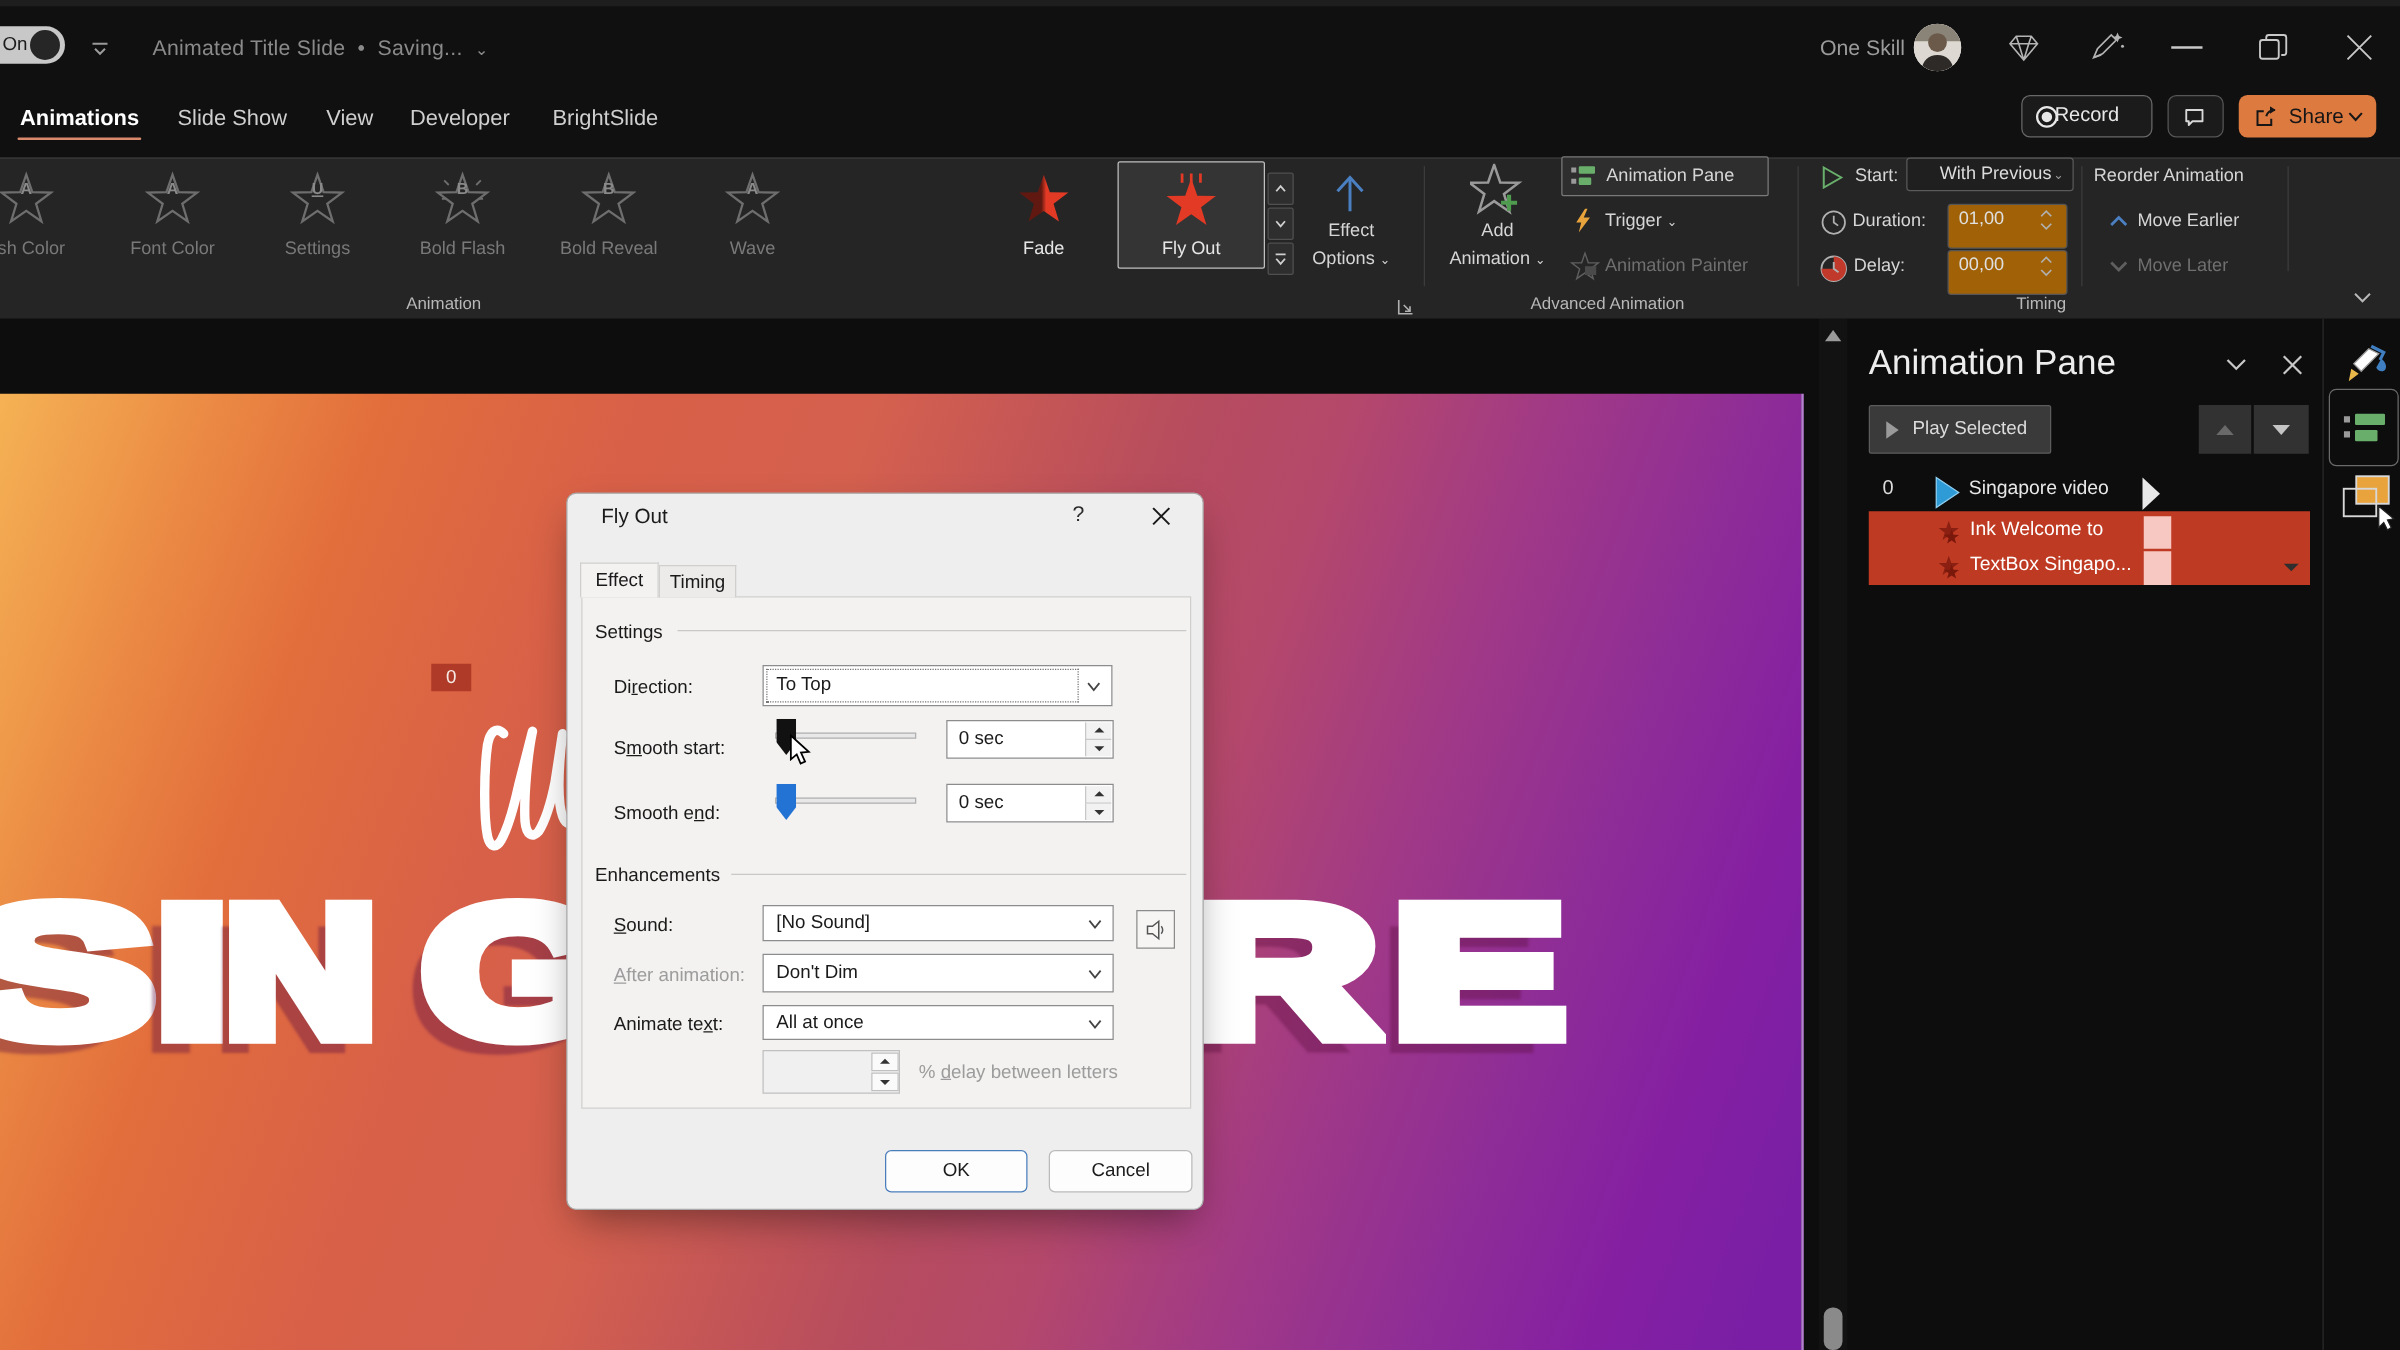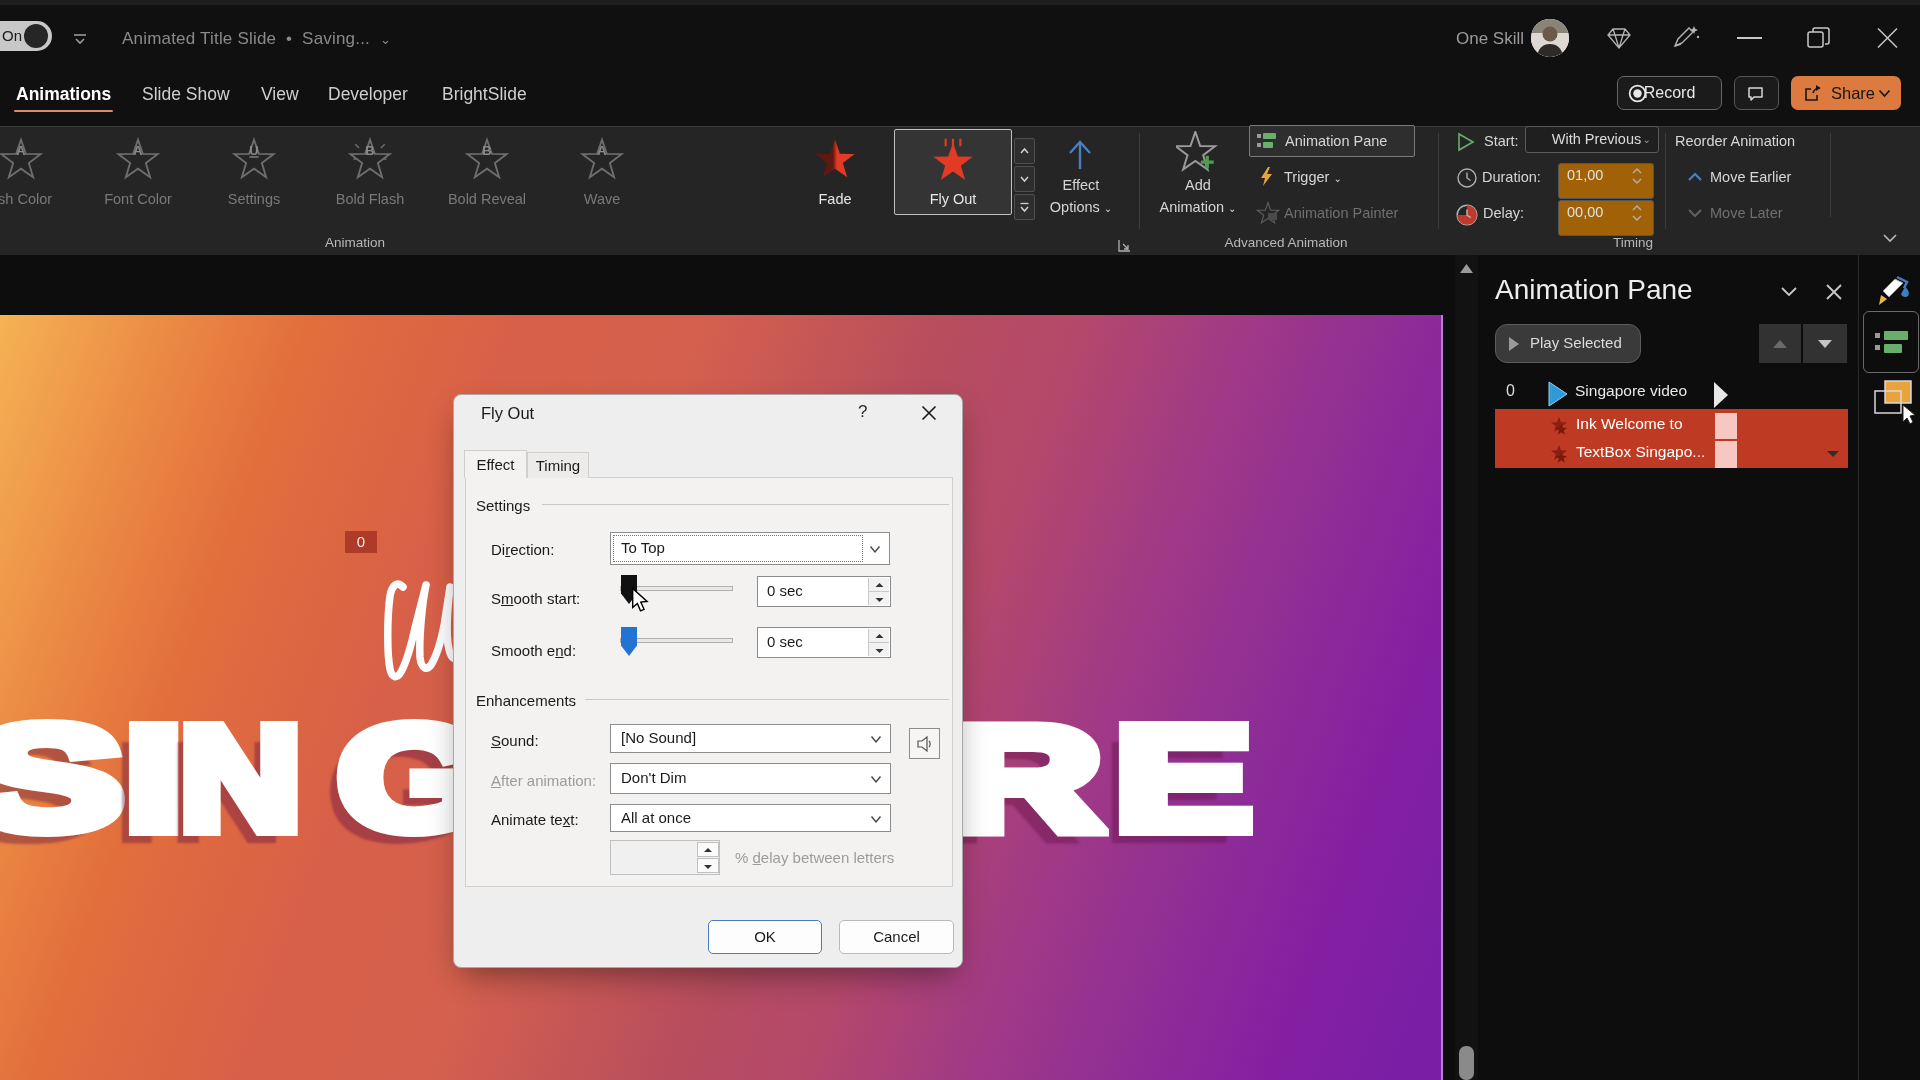"Play Selected" div { border-radius: 12px -> 2px }
